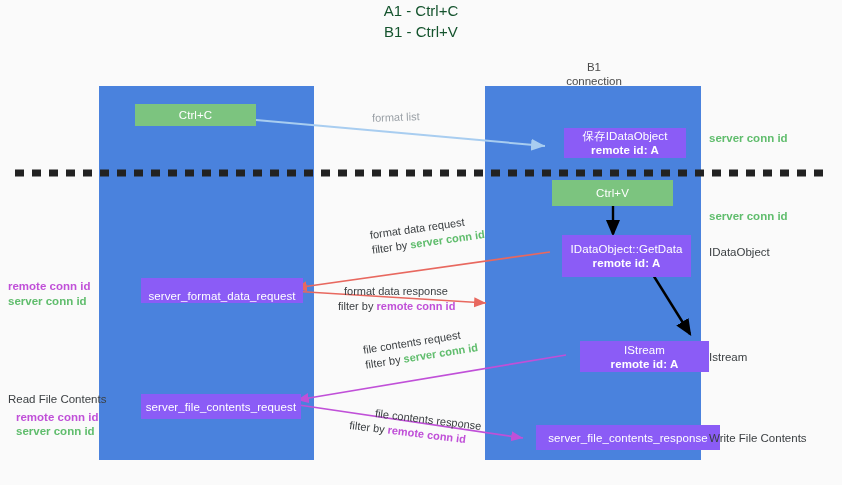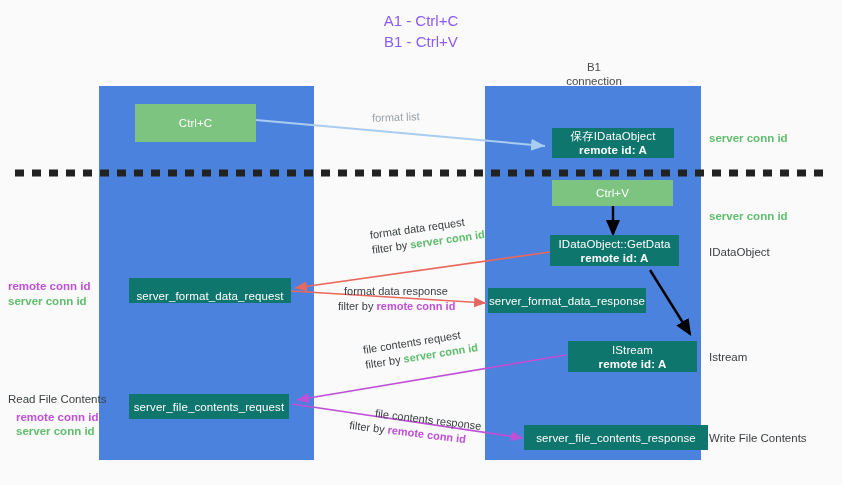"A1 - Ctrl+C" .title { color: #8b5cf6 -> #14532d; top: 10px -> 0 }
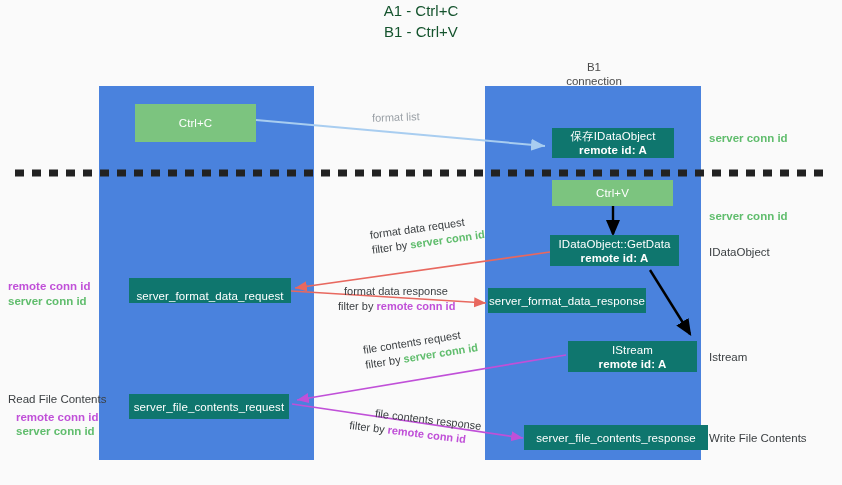"Ctrl+C" div.box { height: 38px -> 22px }
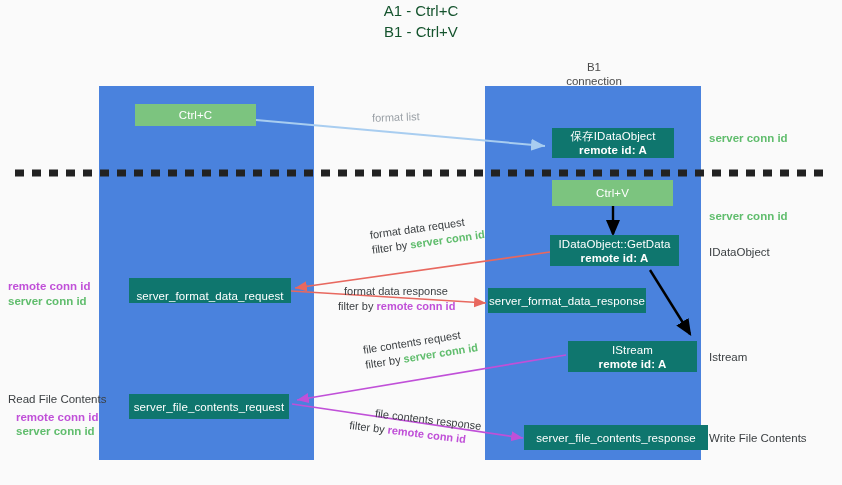"保存IDataObject" .box.orange { background: #0f766e -> #8b5cf6; margin-left: none -> 12px }
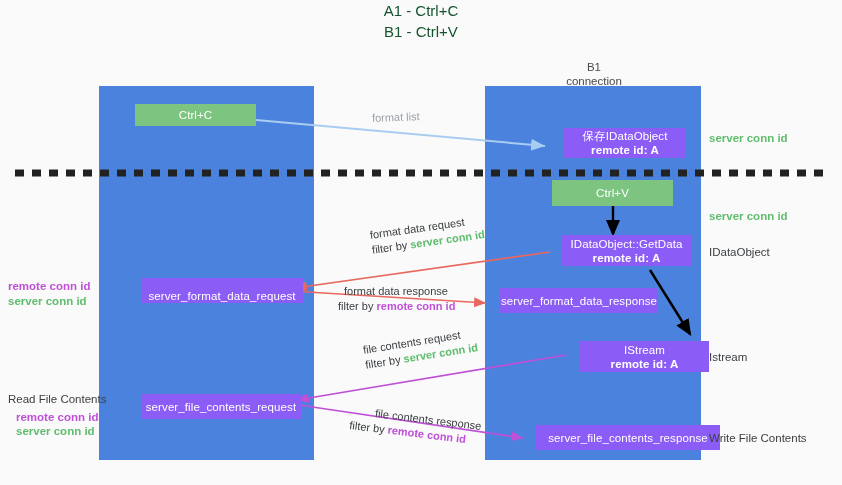"IDataObject::GetData" div.box { height: 31px -> 42px }
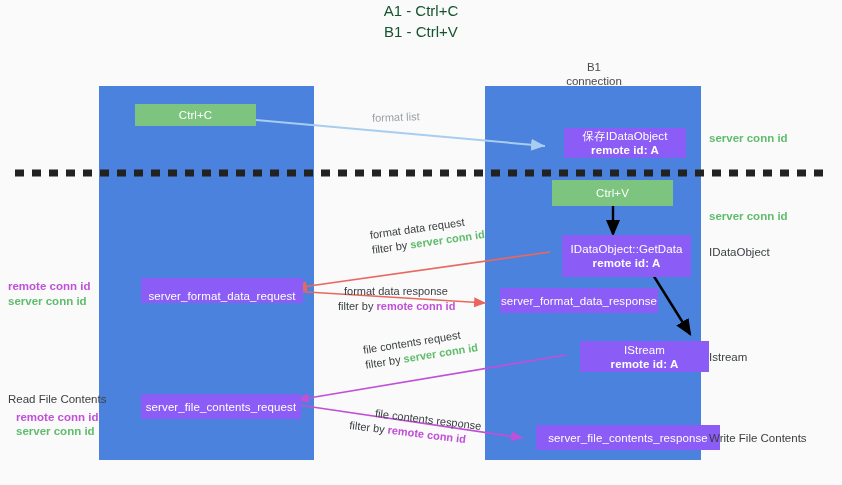"server_format_data_response" div.box { html: <div> <span>server_format_data_response</span> </div> -> none }
